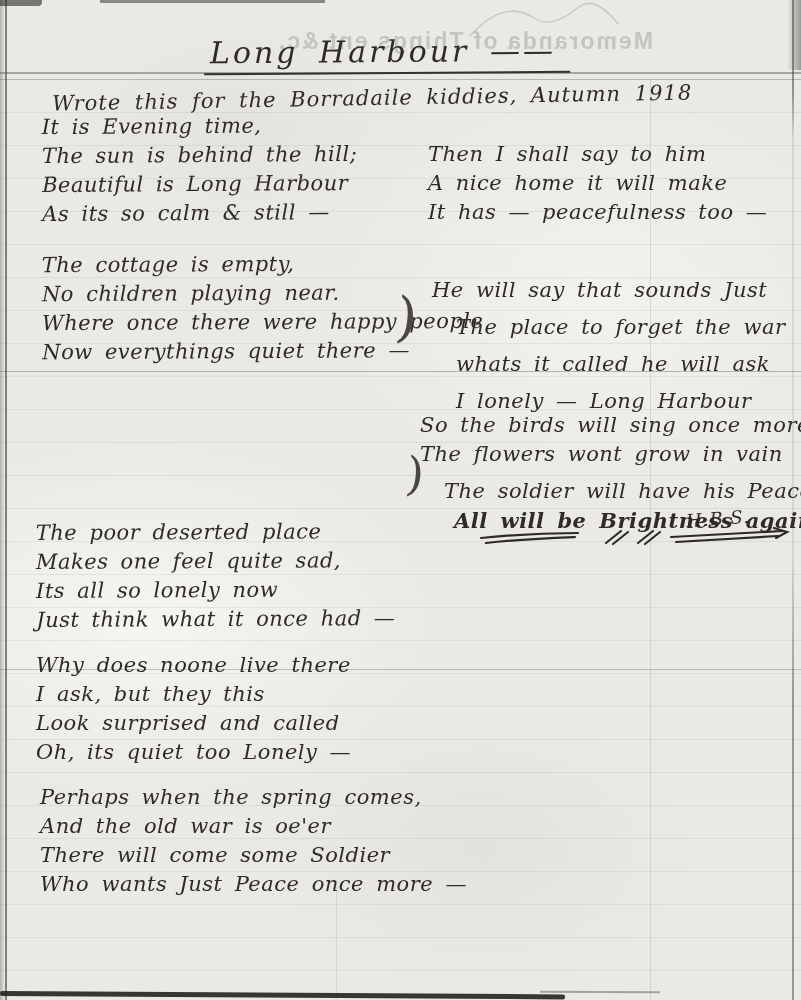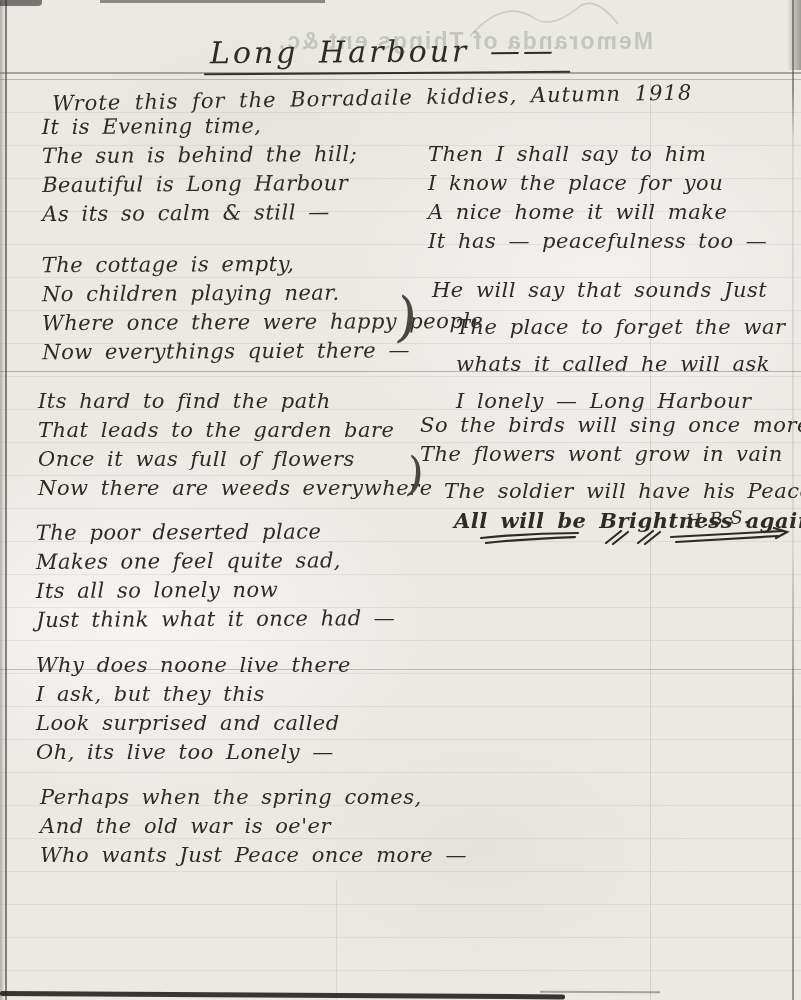"I know the place for" div.pline { html: <div>I know the place for you</div> -> none }
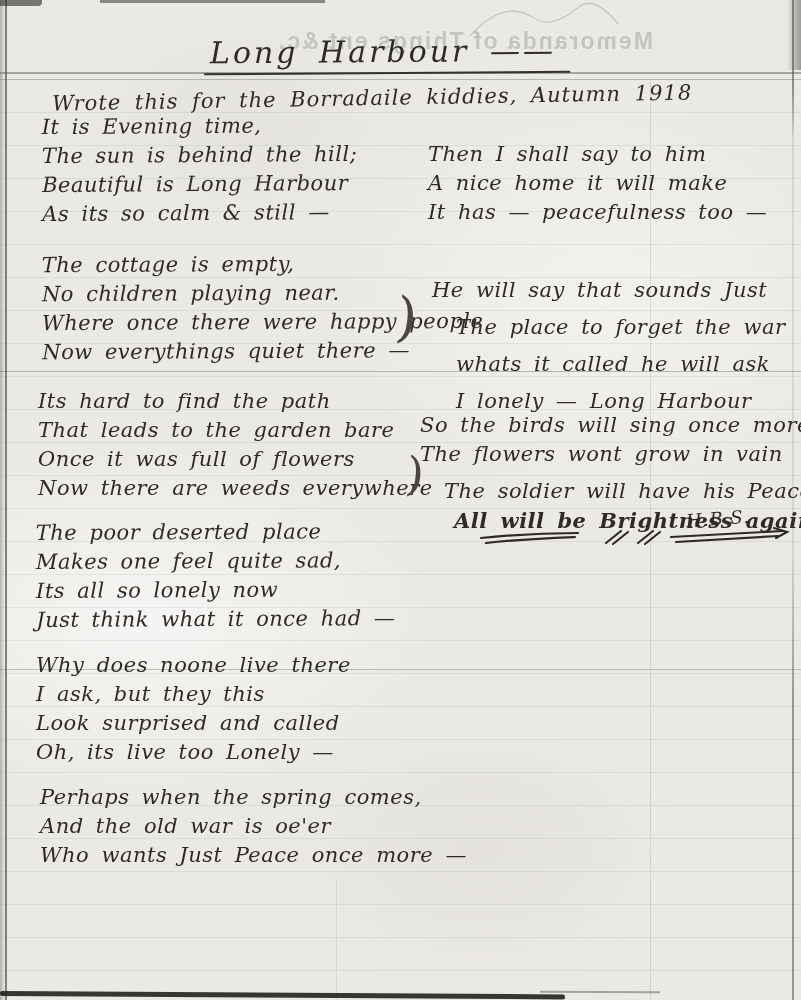"Its hard to find the" div.stanza { html: <div> <div>Its hard to find the path</div> <div>That leads to the garden bare</div> <div>Once it was full of flowers</div> <div>Now there are weeds everywhere</div> </div> -> none }
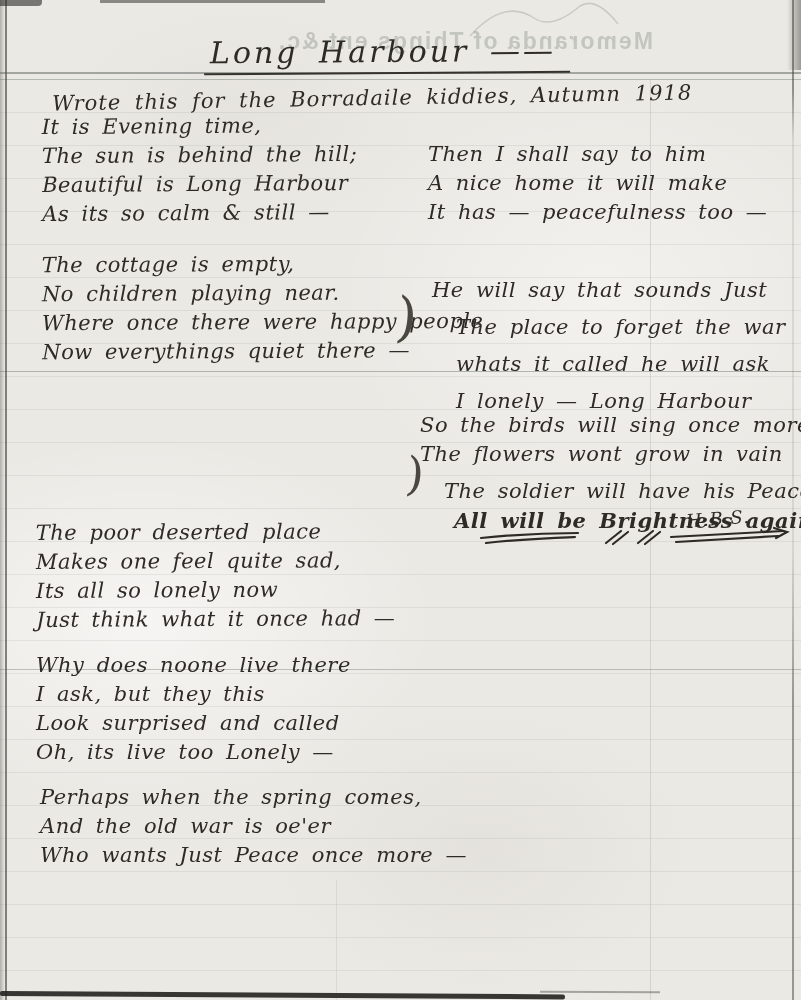"Oh, its live too Lonely" div.pline { text: live -> quiet }
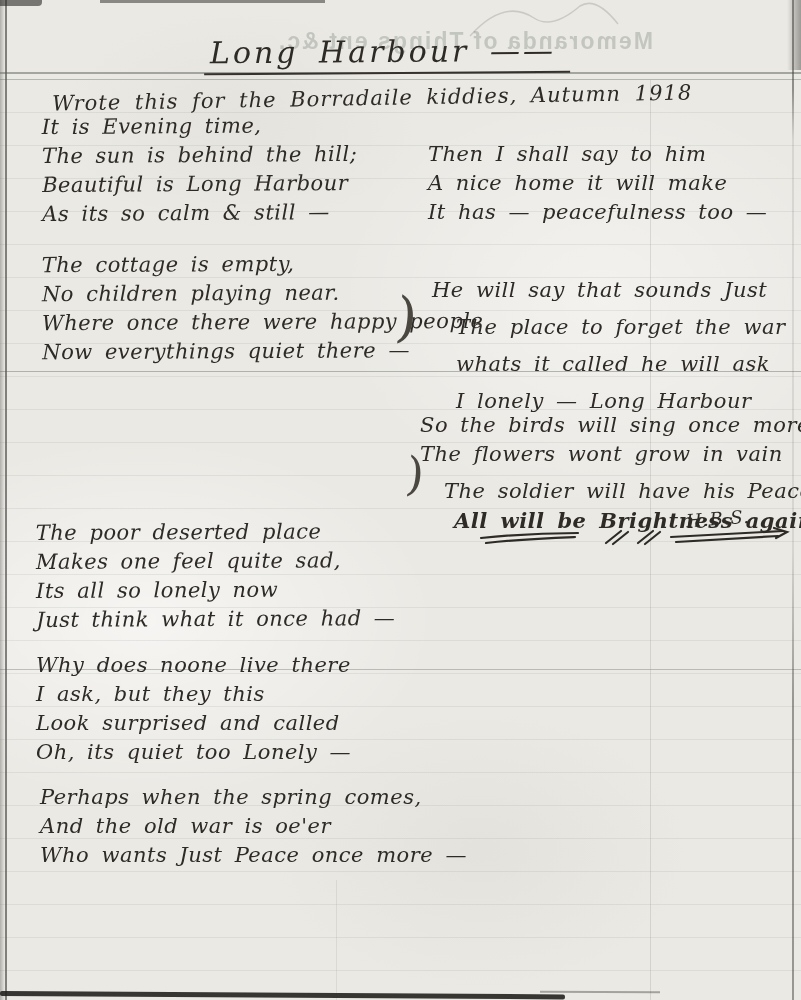"There will come some Soldier" div.pline { html: none -> <div>There will come some Soldier</div> }
